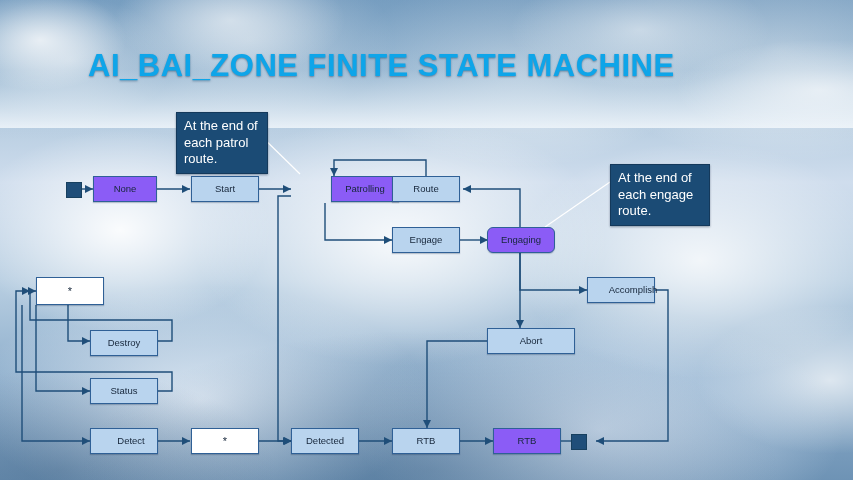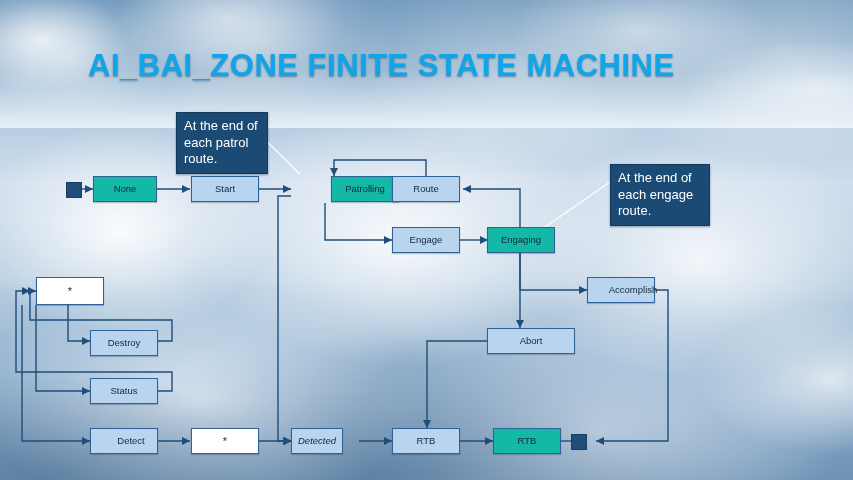"None" .node.white { background: #14b8a6 -> #8b5cf6 }
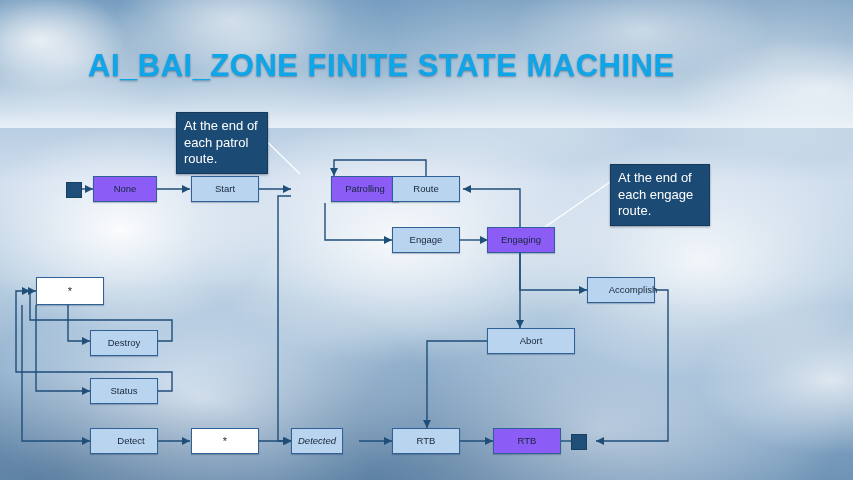"Engaging" div.node { border-radius: none -> 6px }
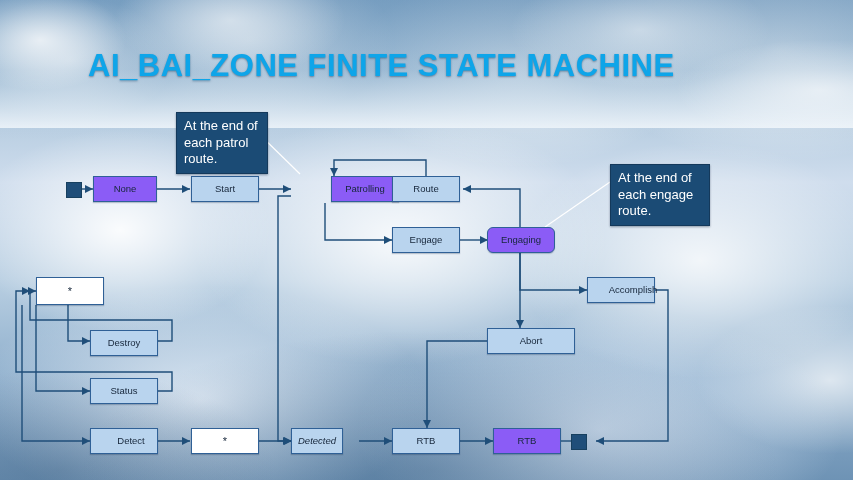"Detected" div.node { font-style: italic -> none; width: 52px -> 68px }
